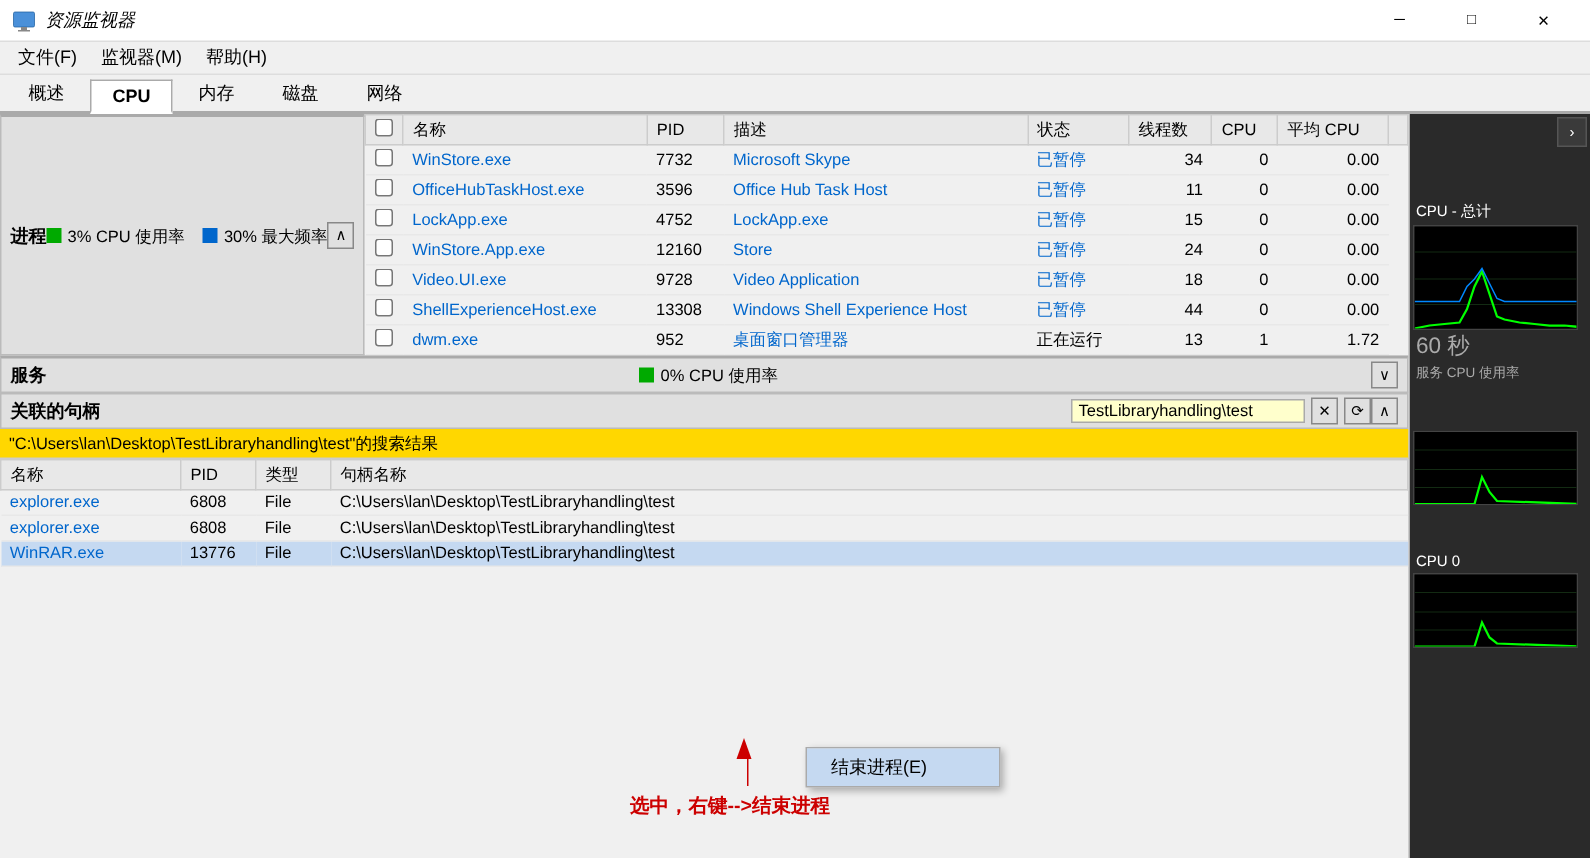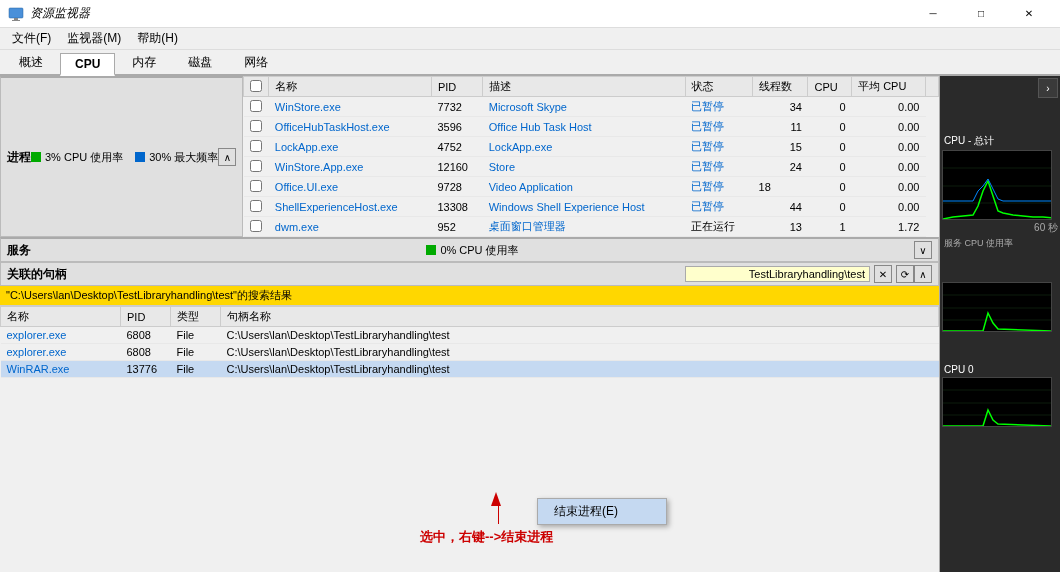"Office.UI.exe" td.link-text { text: Office.UI.exe -> Video.UI.exe }
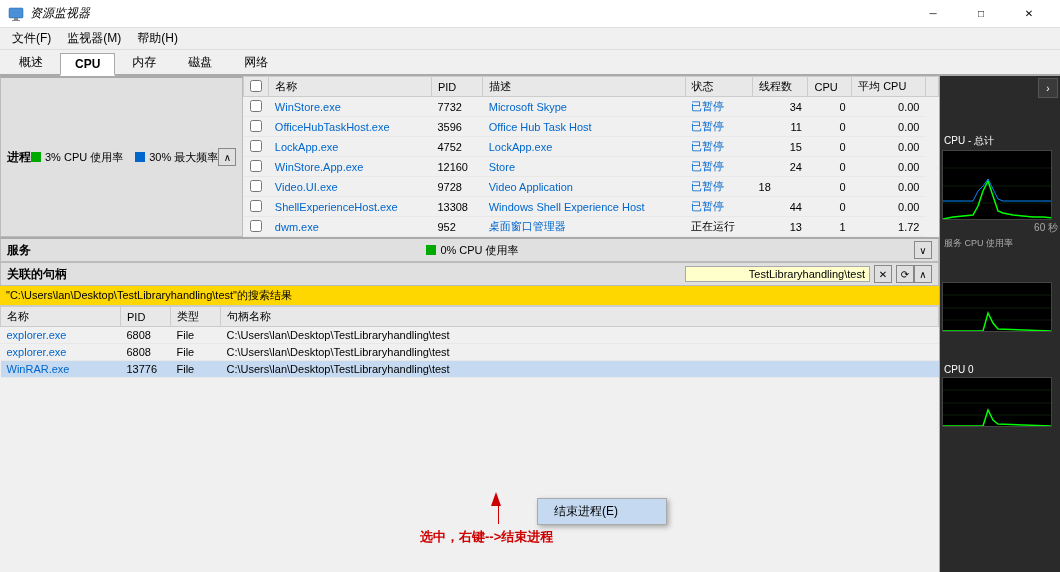"18" td { text-align: none -> right }
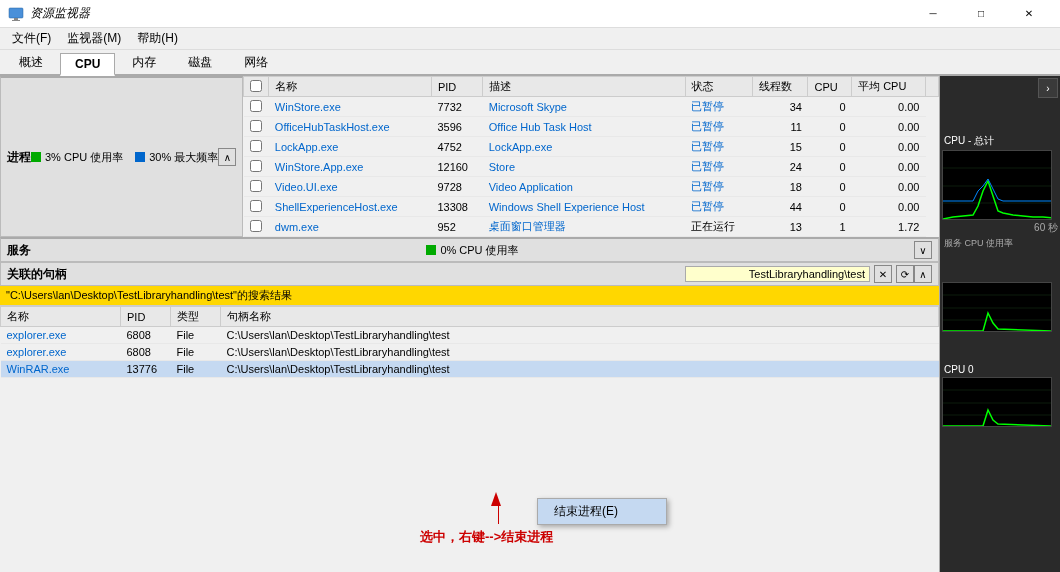"60 秒" .cpu-graph-label { font-size: 10px -> 15px; text-align: right -> none }
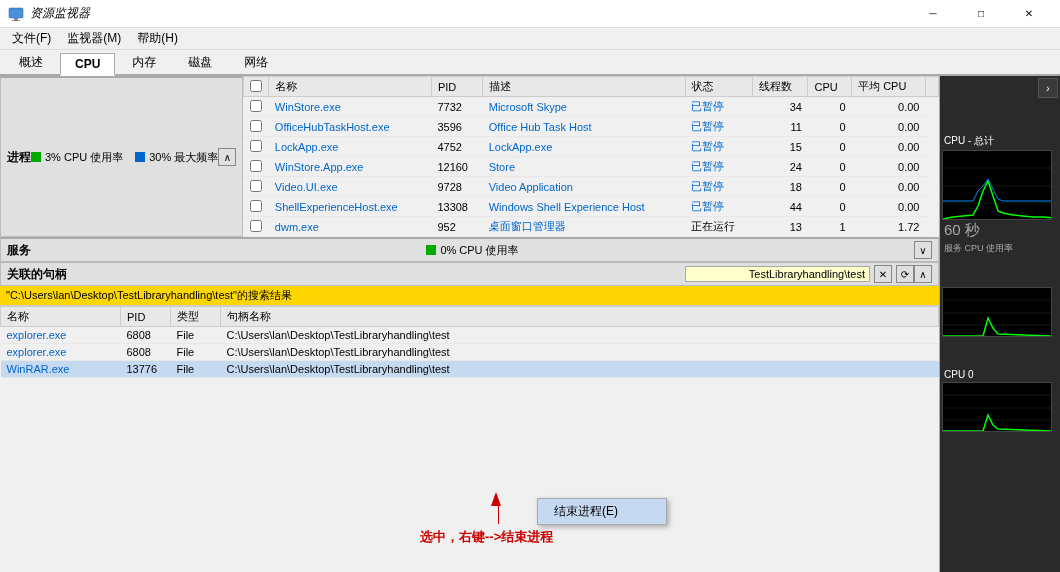"TestLibraryhandling\test" .handles-search-input { text-align: right -> none; width: 185px -> 156px }
